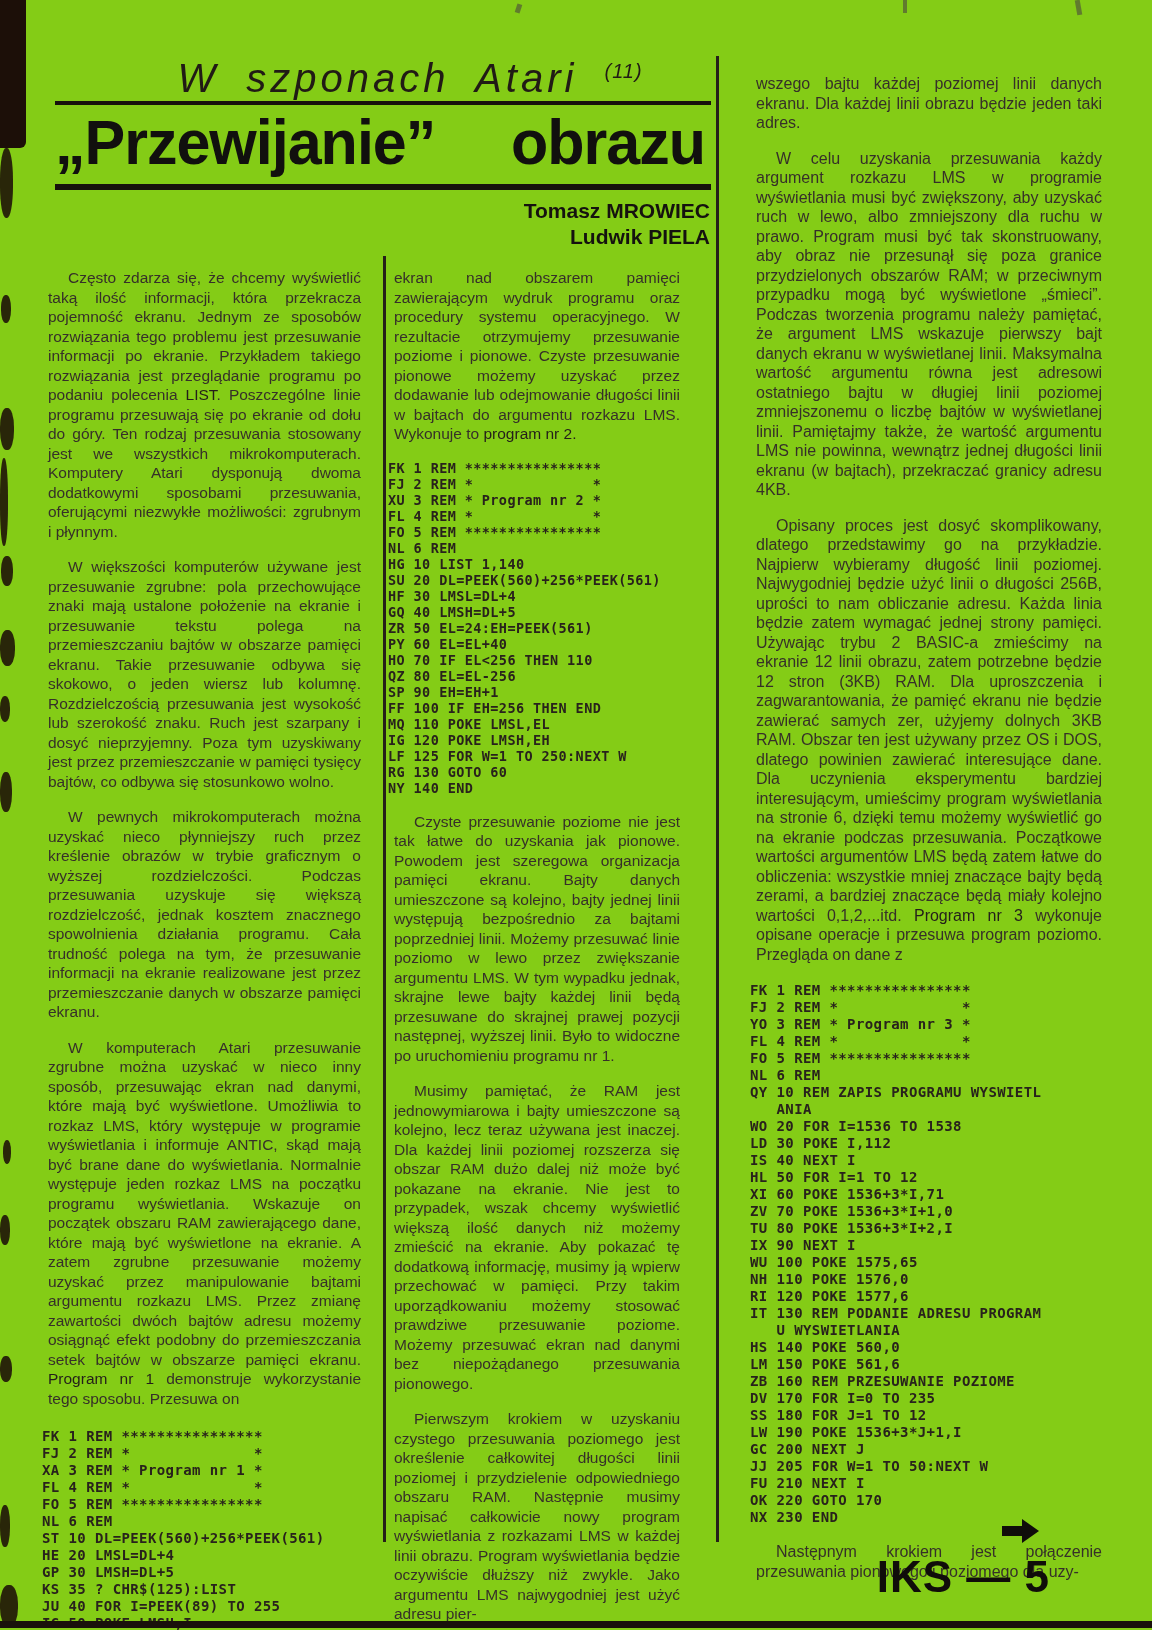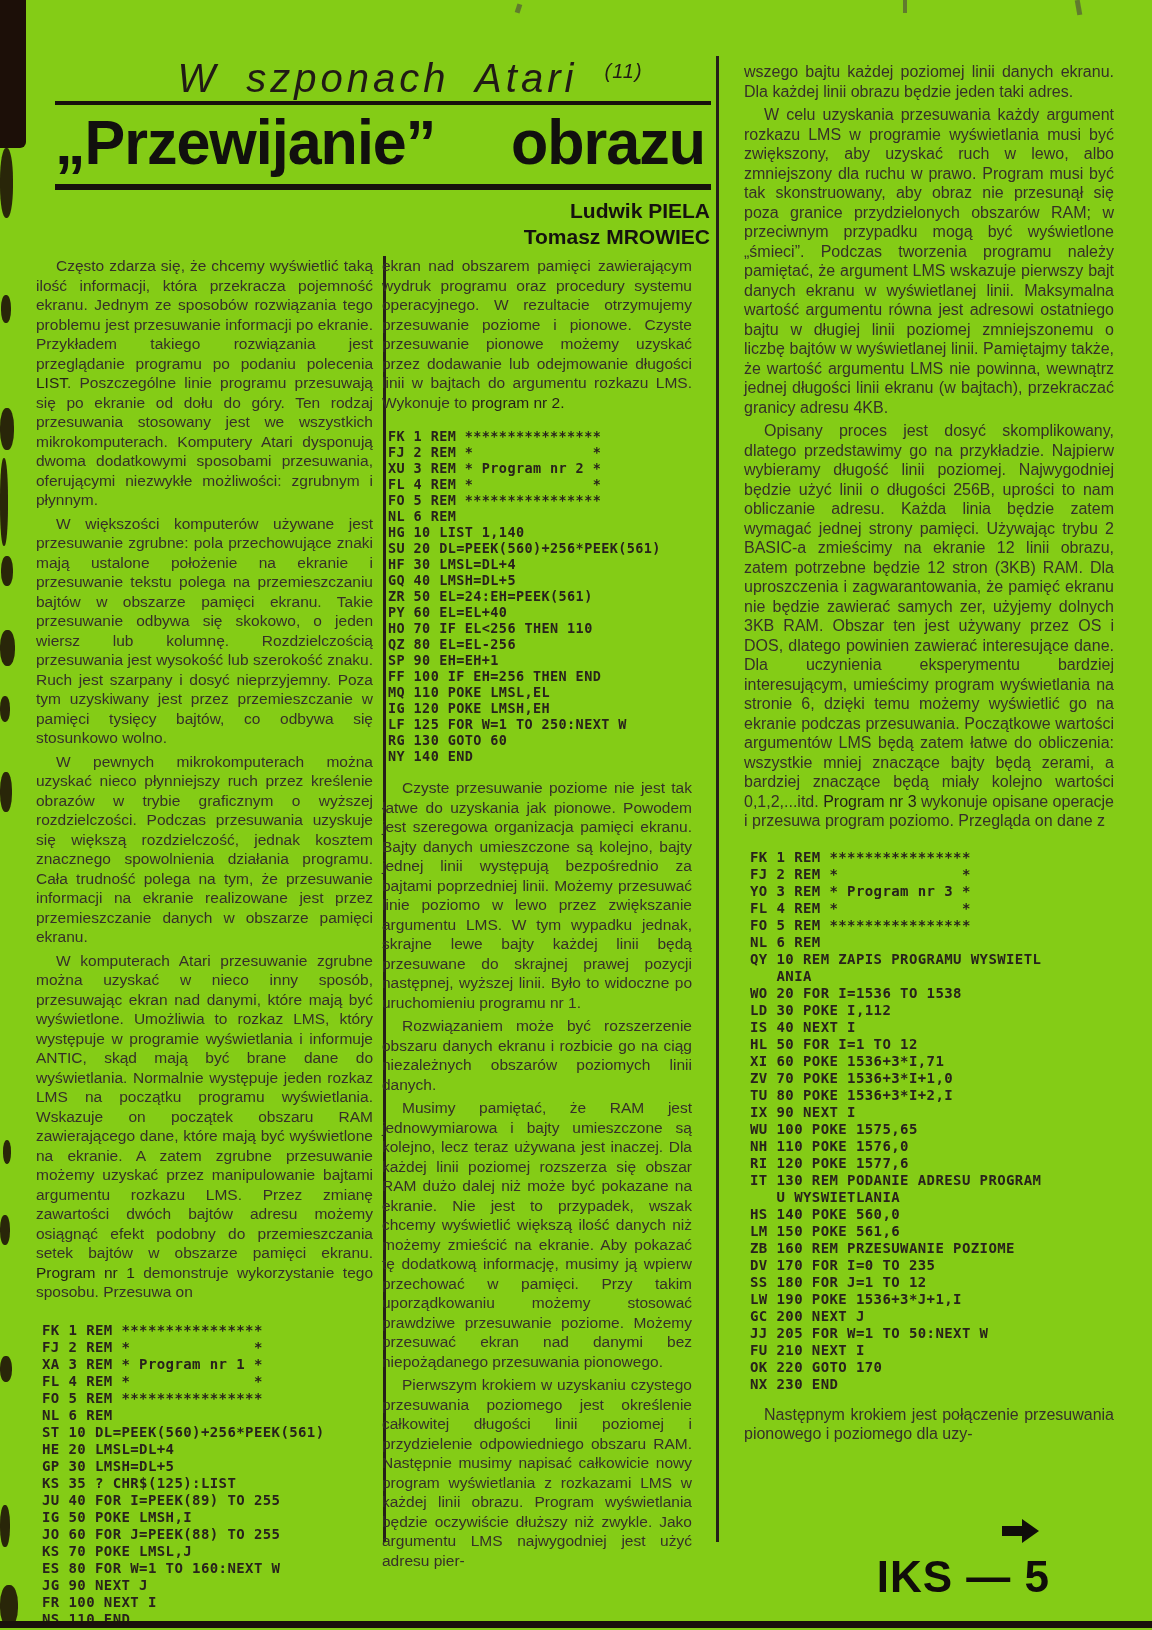"wszego bajtu każdej poziomej linii" .body-p { margin: 4px -> 16px }
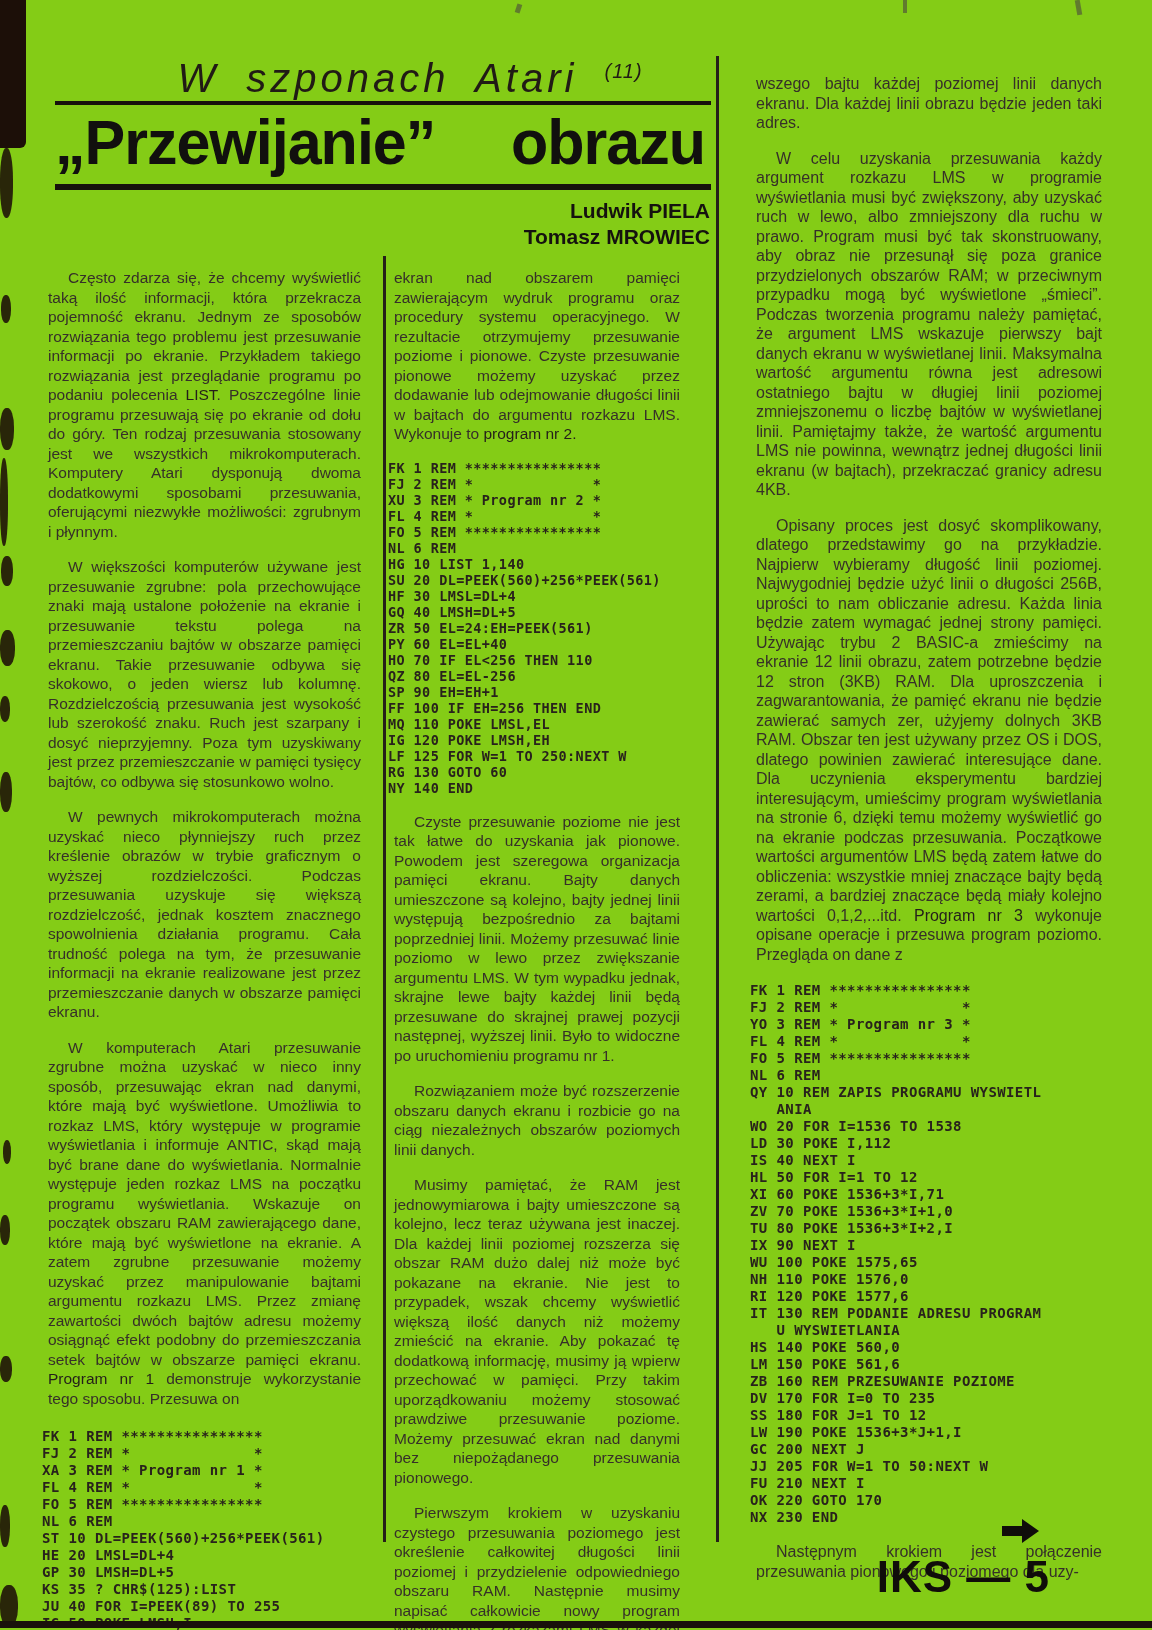"Ludwik PIELA" div { order: before "Tomasz MROWIEC" -> after "Tomasz MROWIEC" }
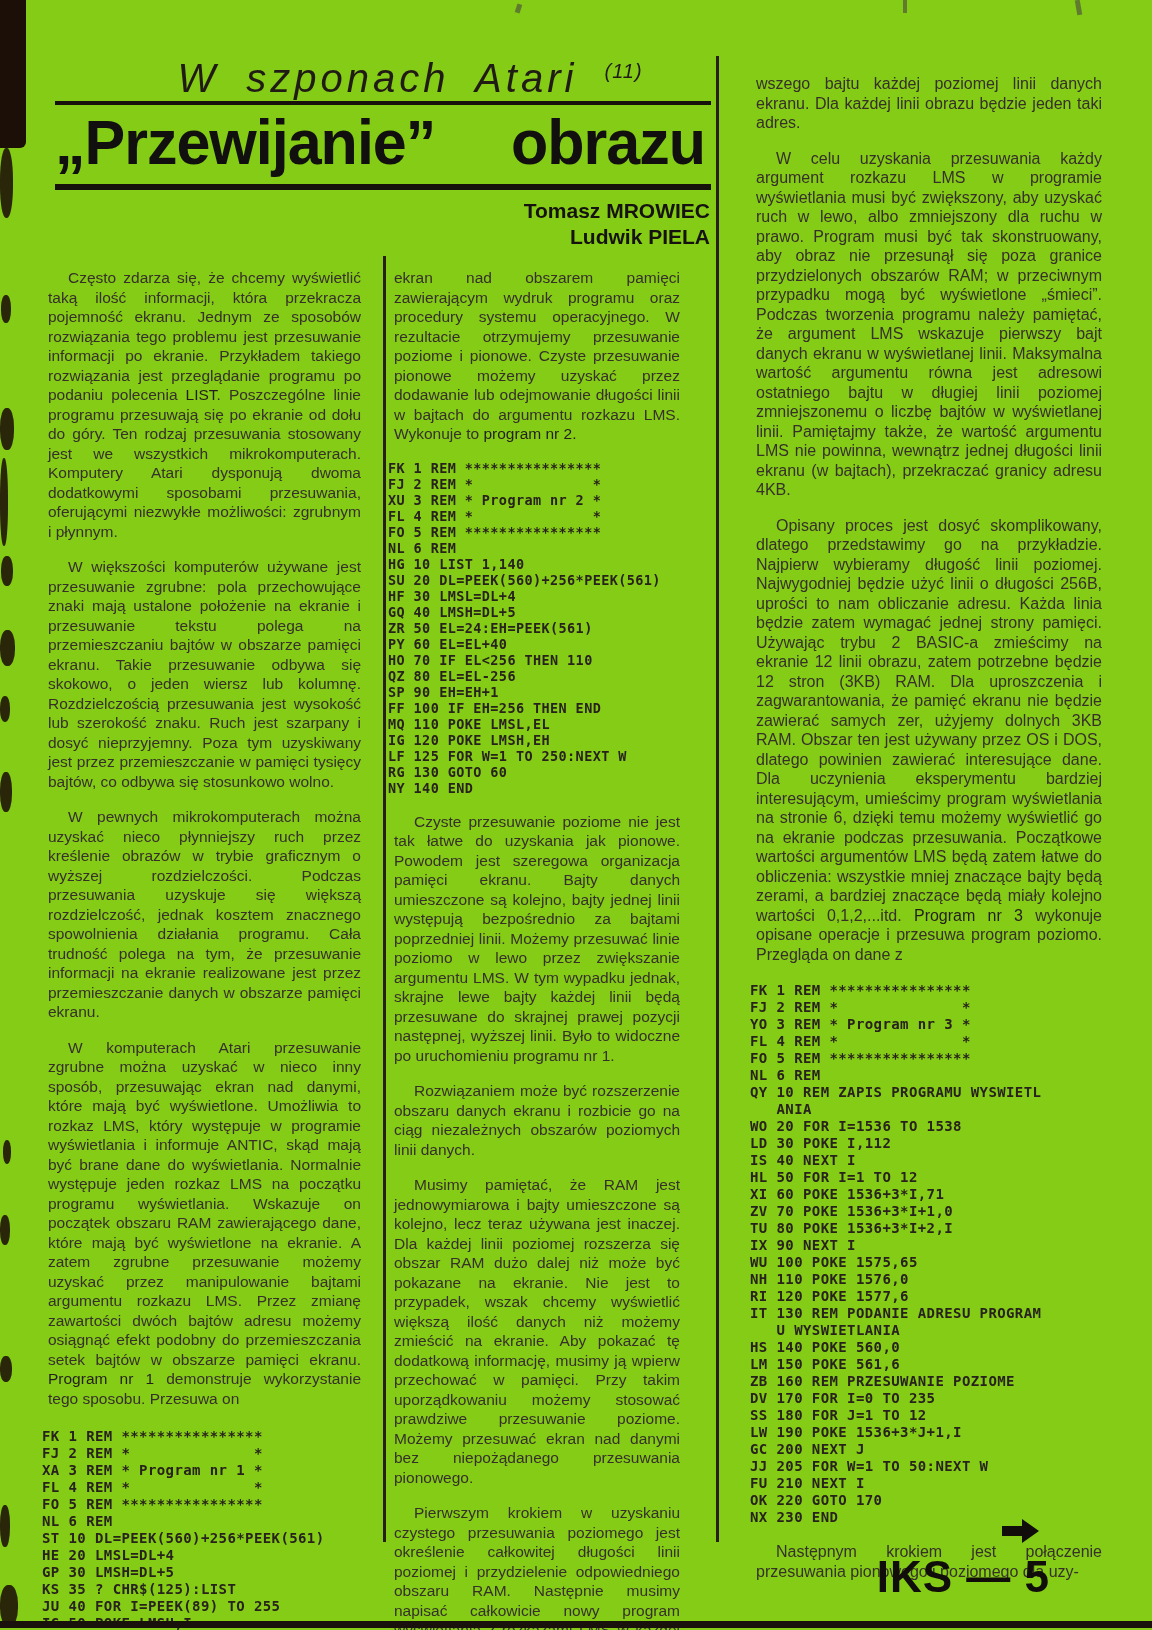"Rozwiązaniem może być rozszerzenie" p.body-p { html: <p><span>Rozwiązaniem może być rozszerzenie obszaru danych ekranu i rozbicie go na ciąg niezależnych obszarów poziomych linii danych.</span></p> -> none }
